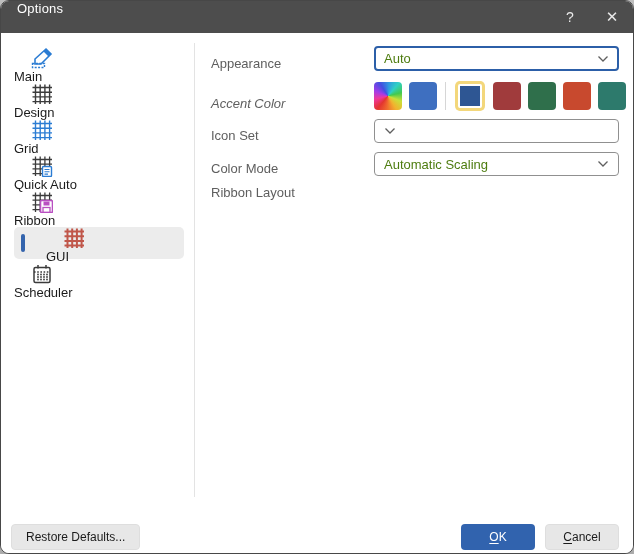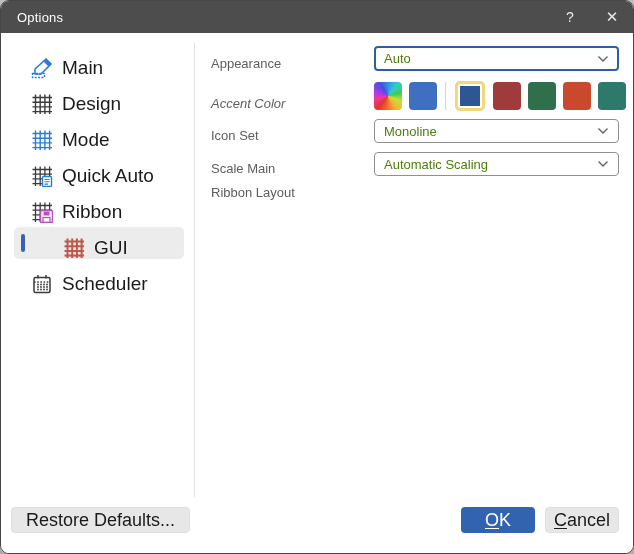"Options" .titlebar { align-items: center -> flex-start }
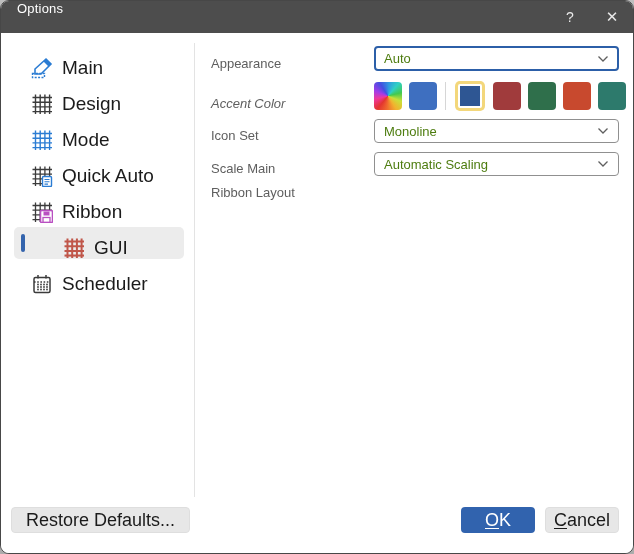"Main" .side-item { align-items: flex-end -> flex-start; flex-direction: none -> column; font-size: 19px -> 13px }
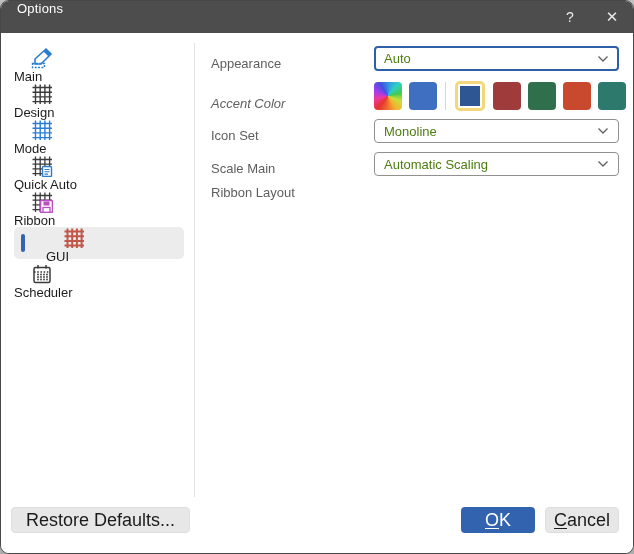"Monoline" span.sel-text { html: <span>Monoline</span> -> none }
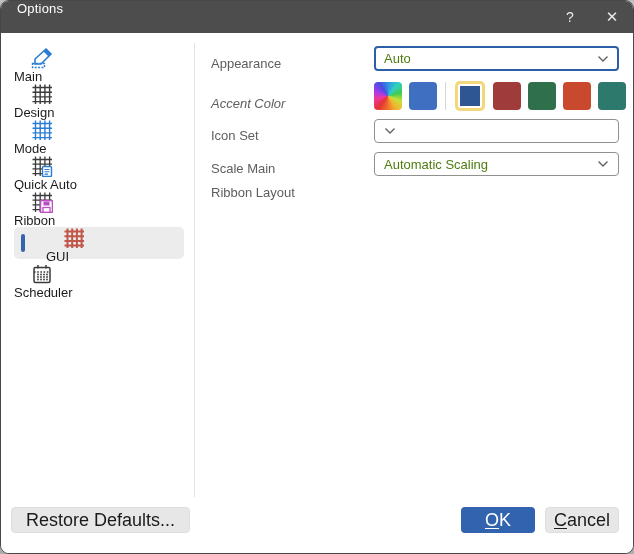"Mode" span { text: Mode -> Grid }
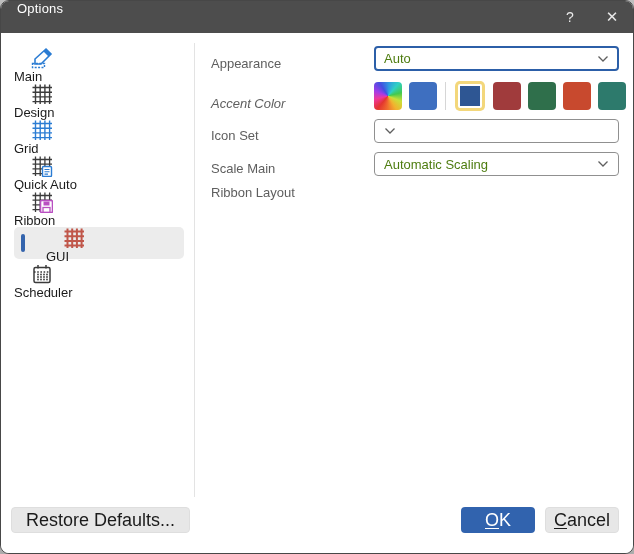"Scale Main" div.setting-label { text: Scale Main -> Color Mode }
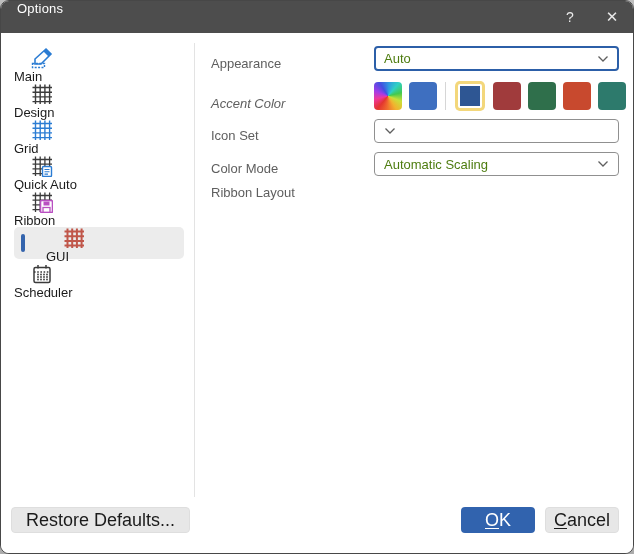"Restore Defaults..." .btn { bottom: 20px -> 3px; font-size: 18px -> 12px }
